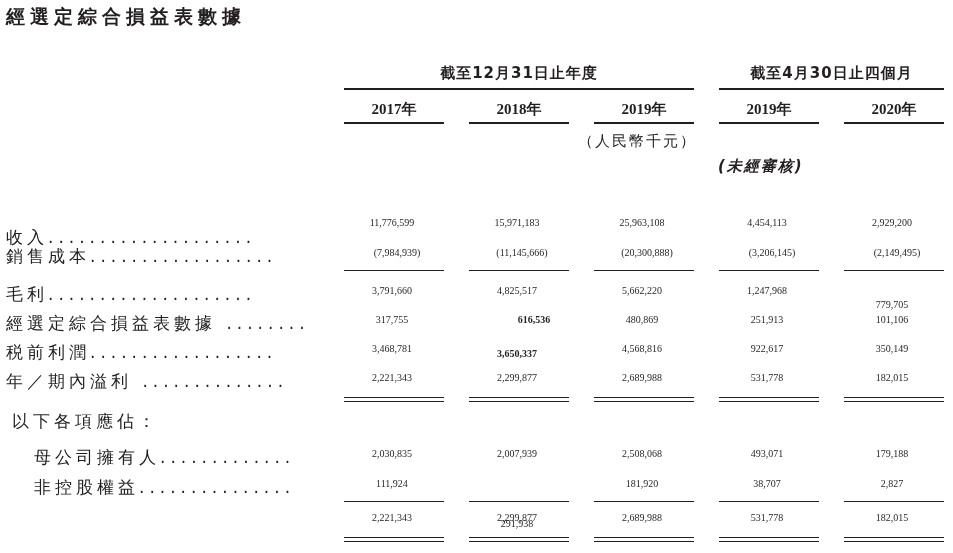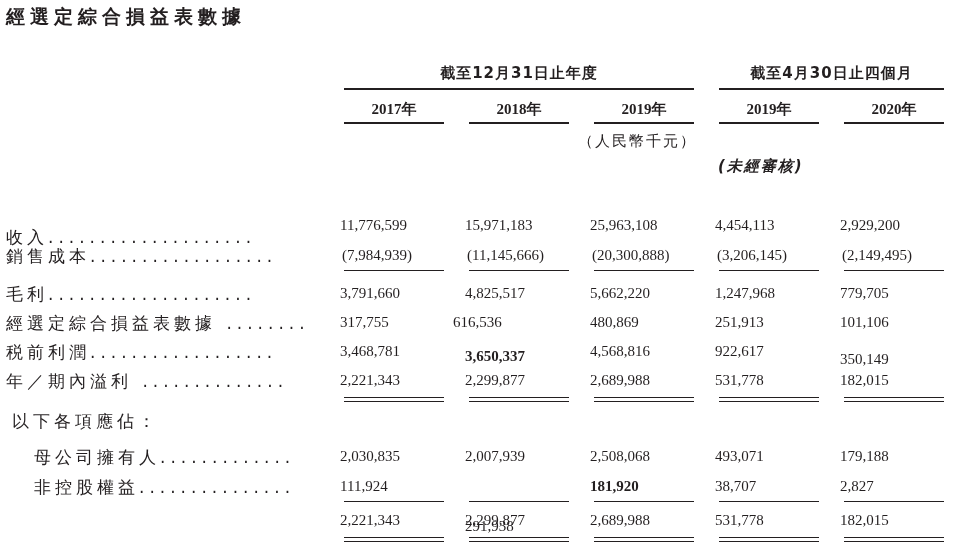"11,776,599" .num { font-size: 15px -> 10px; text-align: left -> center }
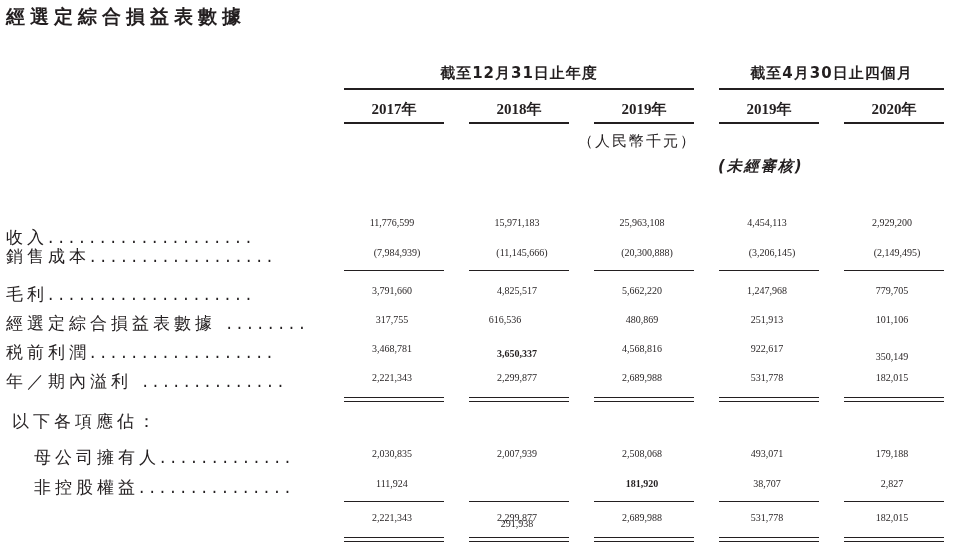"779,705" div.num { top: 285px -> 299px }
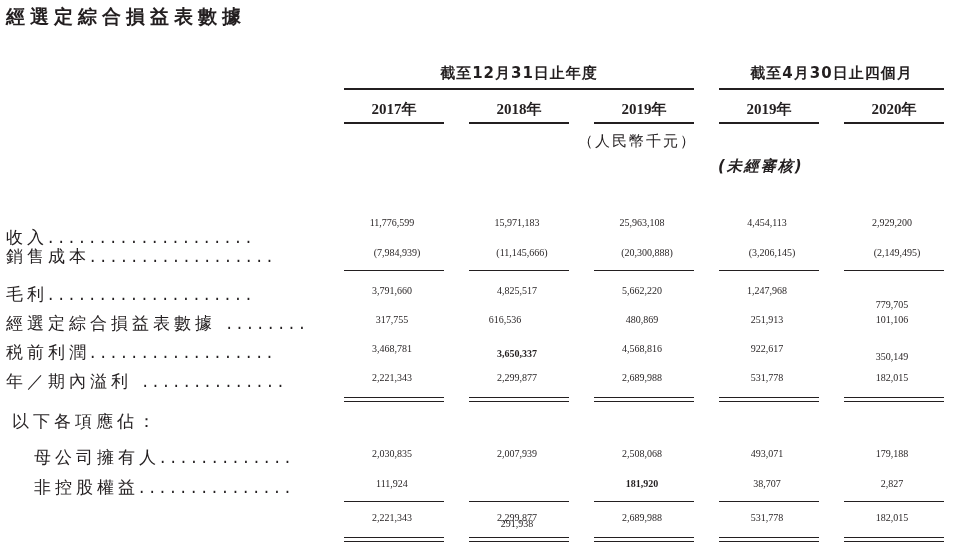"616,536" div.num { font-weight: none -> bold; left: 453px -> 482px }
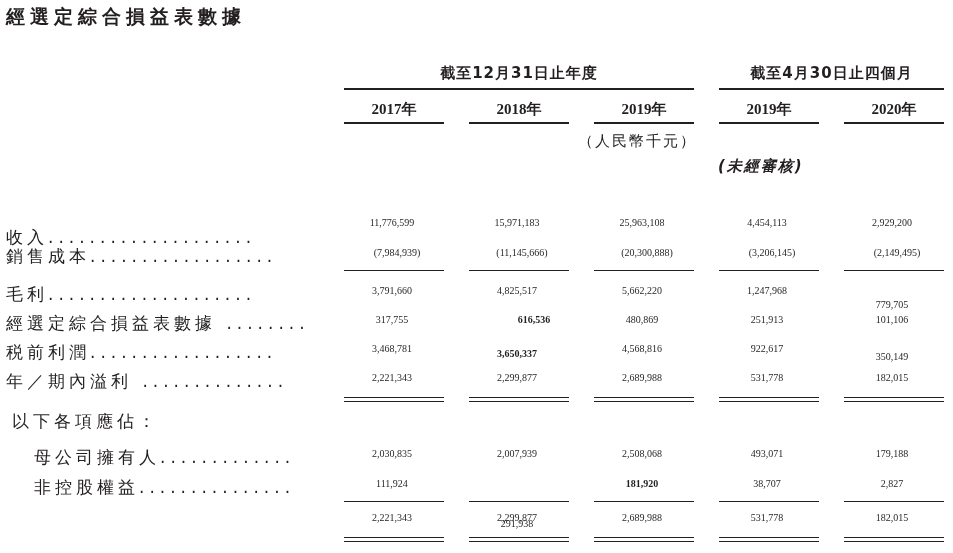"350,149" div.num { margin-top: 8px -> none }
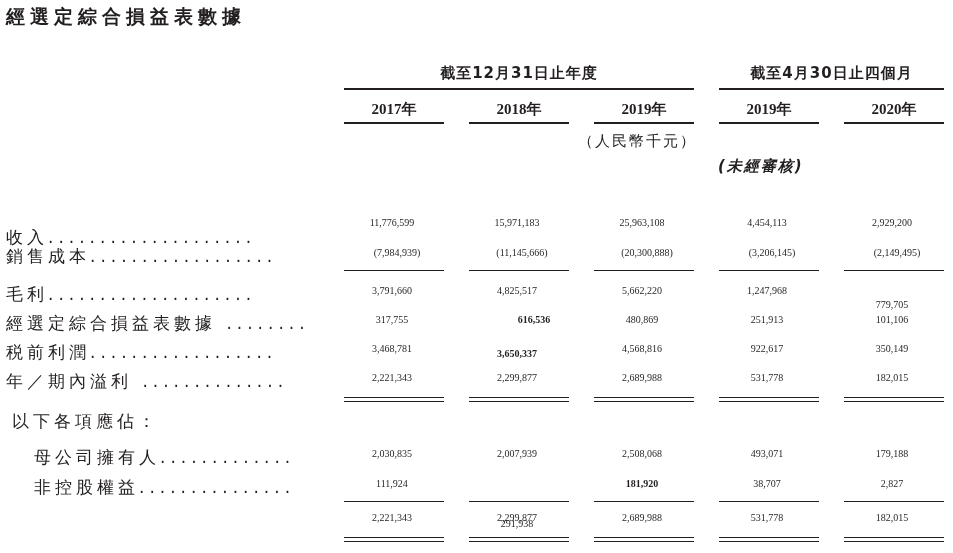"181,920" div.num { font-weight: bold -> none }
